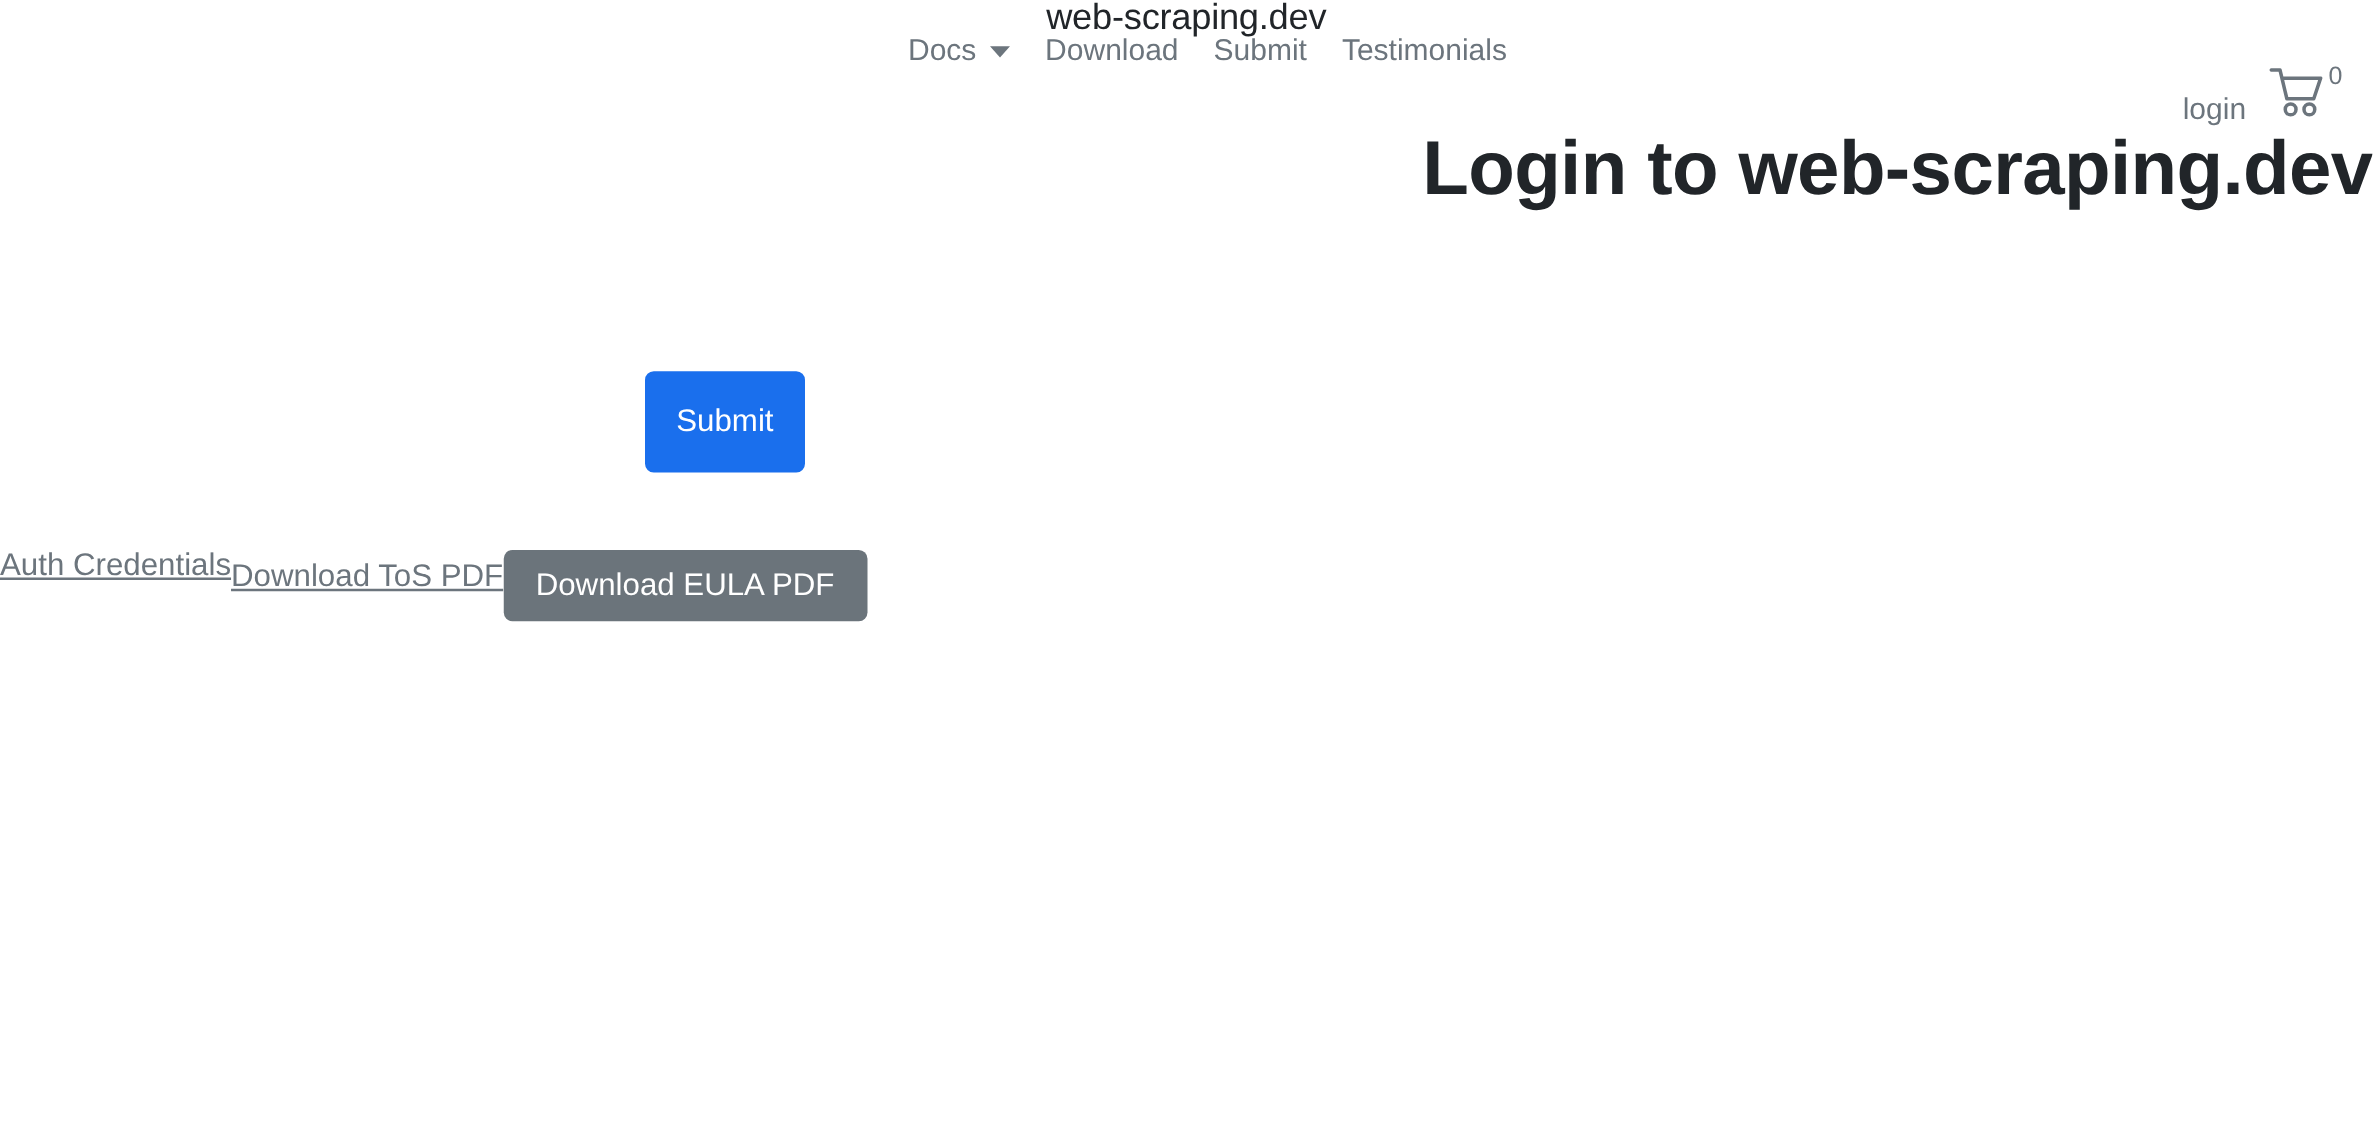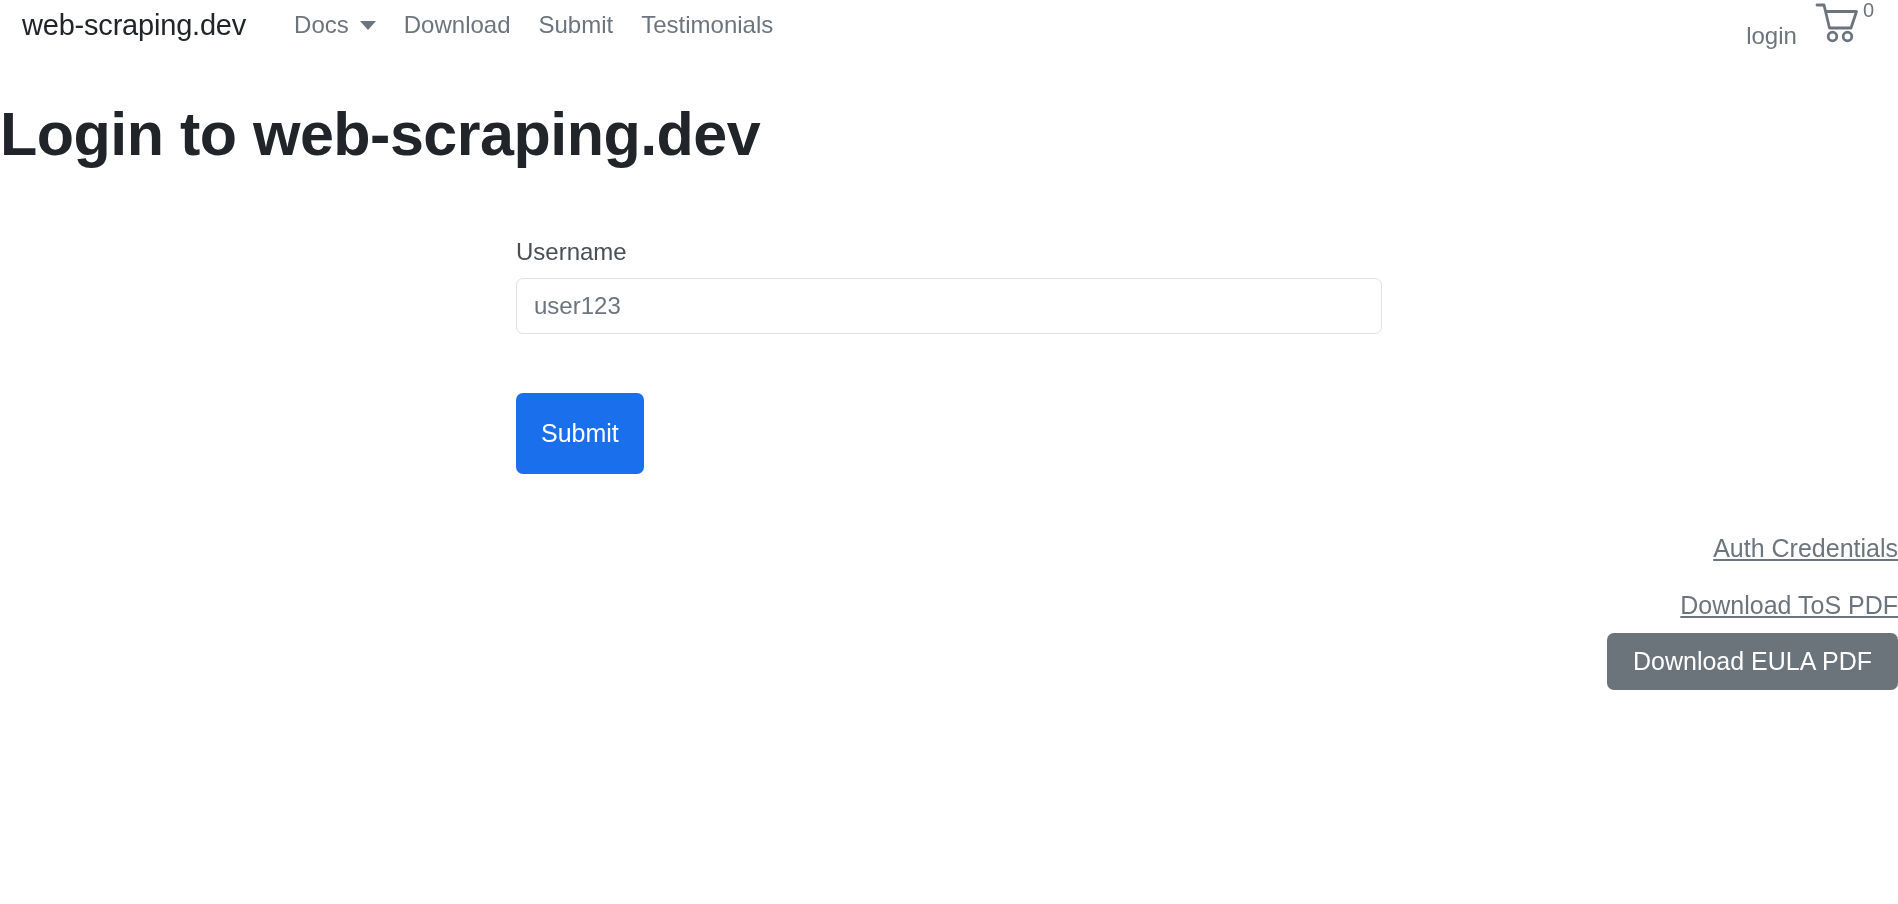"web-scraping.dev" .navbar { flex-direction: none -> column }
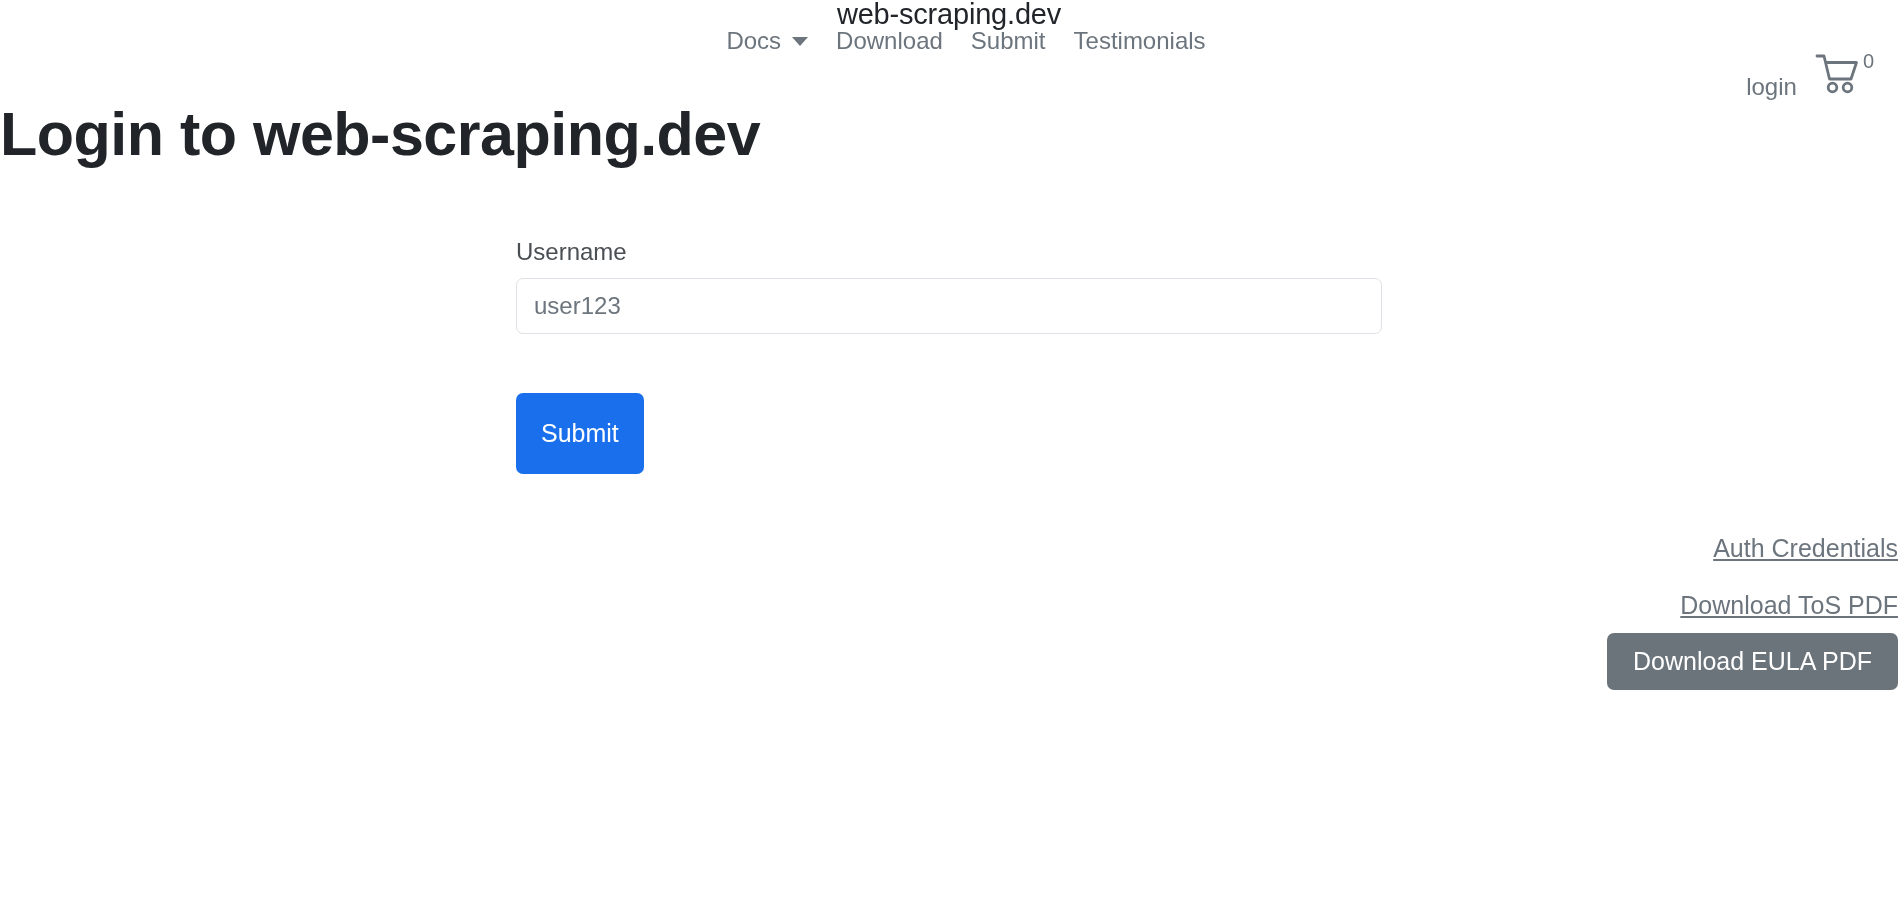"Login to web-scraping.dev" .page-title { text-align: left -> right }
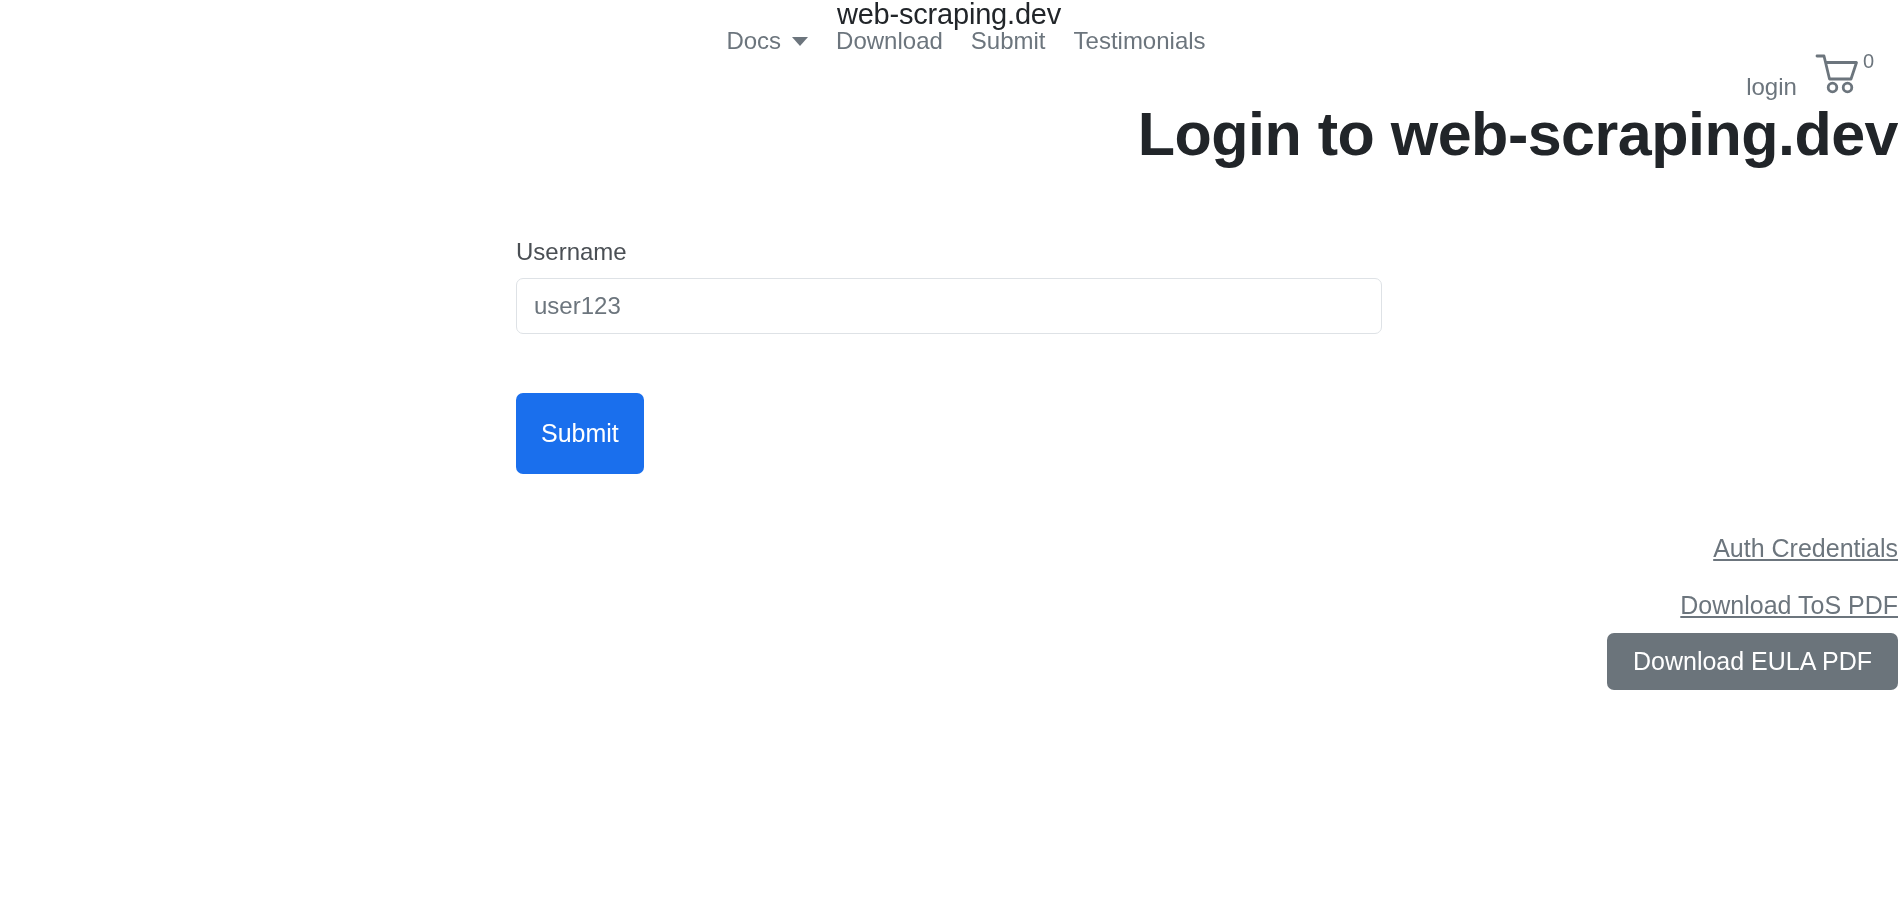"Username" div.form-group { html: <div> <label>Username</label> <input> </div> -> none }
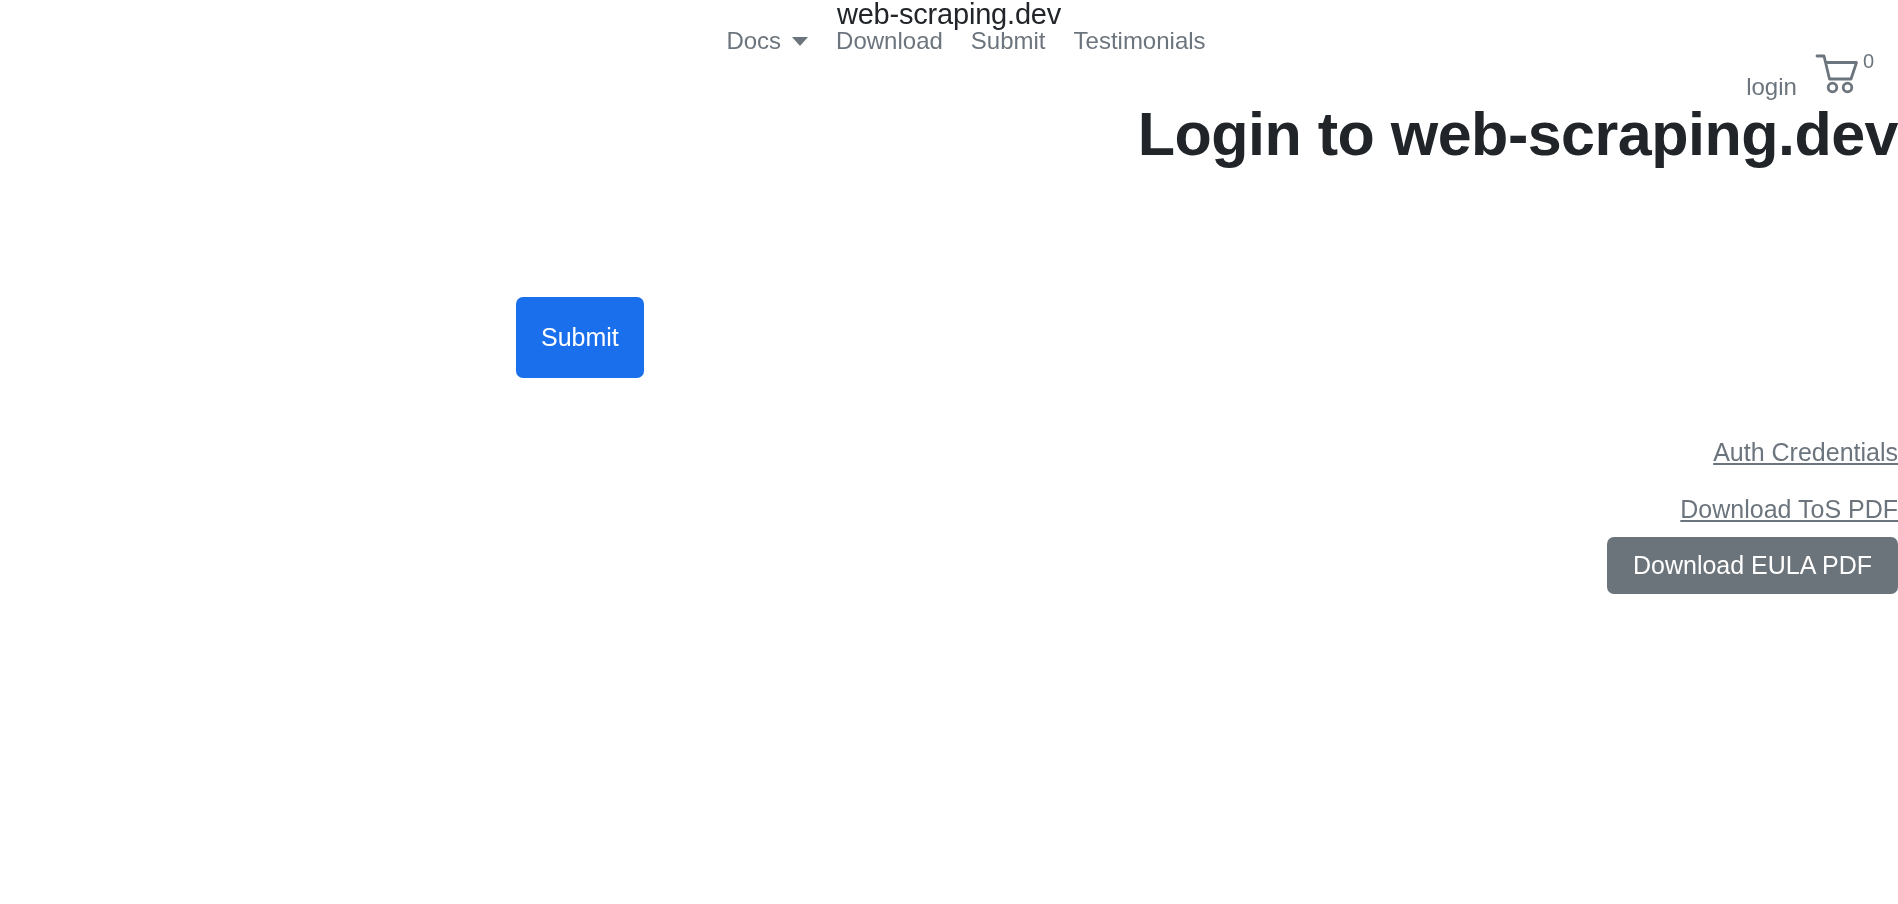"Auth Credentials" .footer-links { align-items: flex-end -> center; flex-direction: column -> row }
